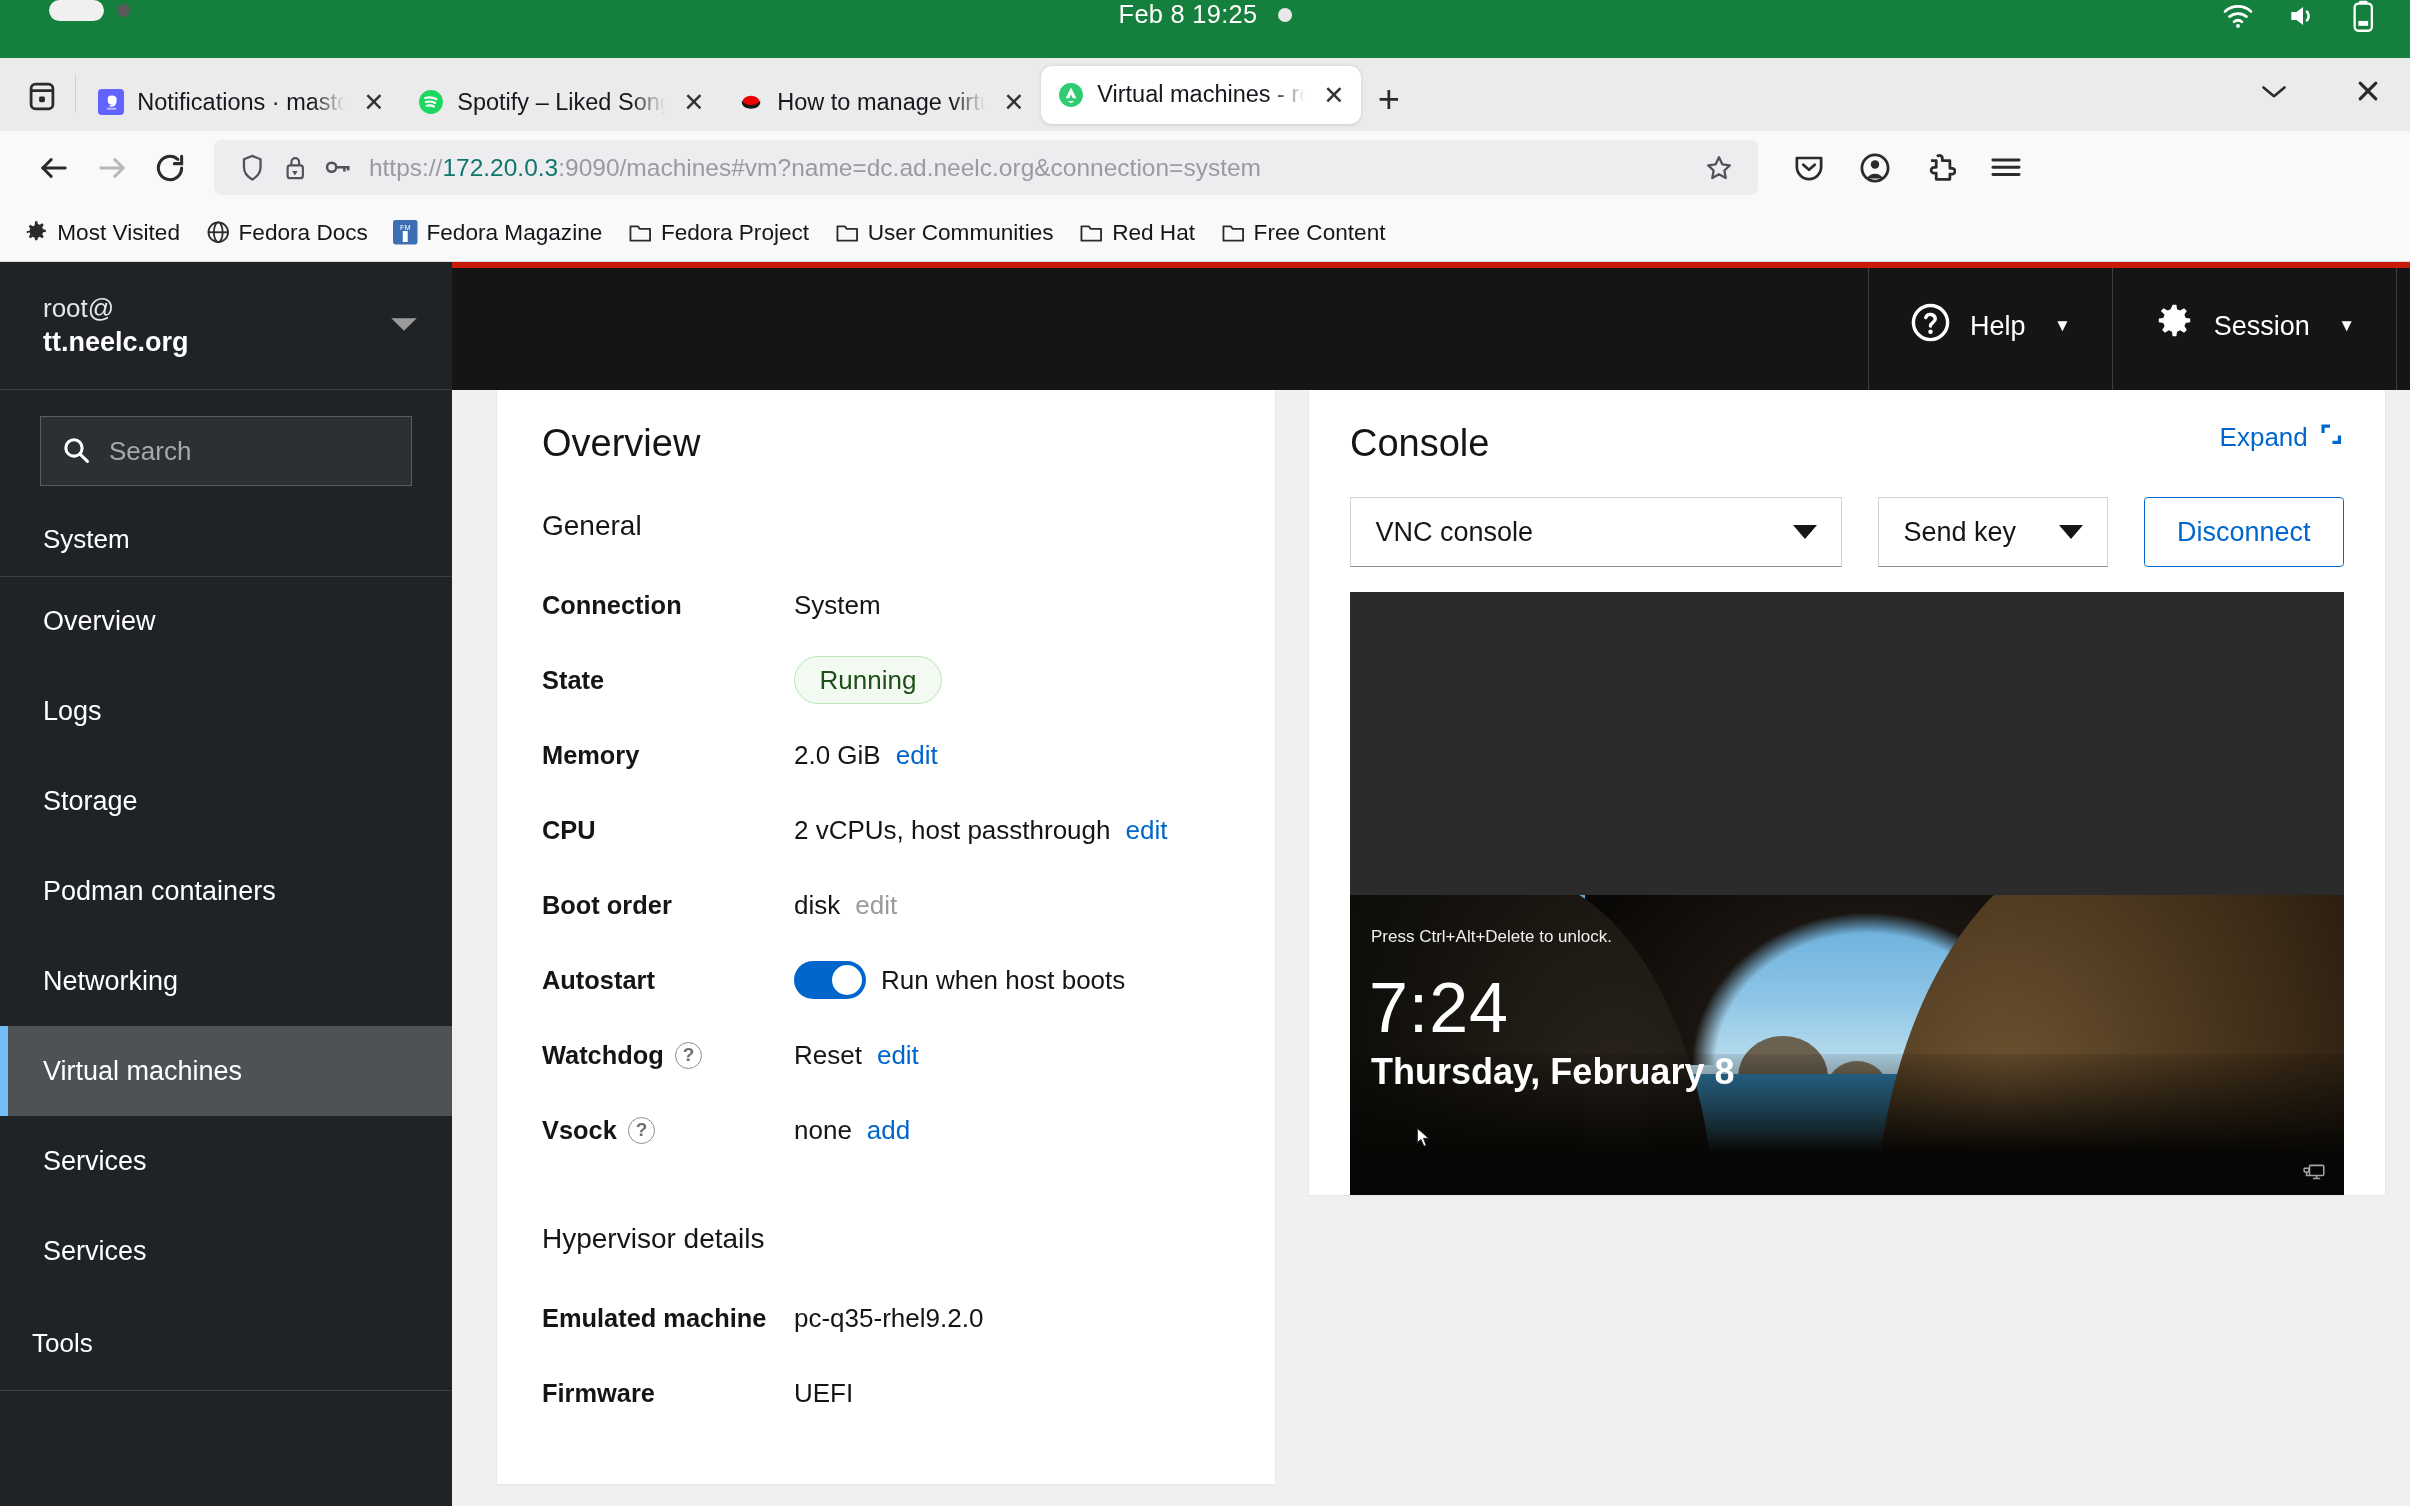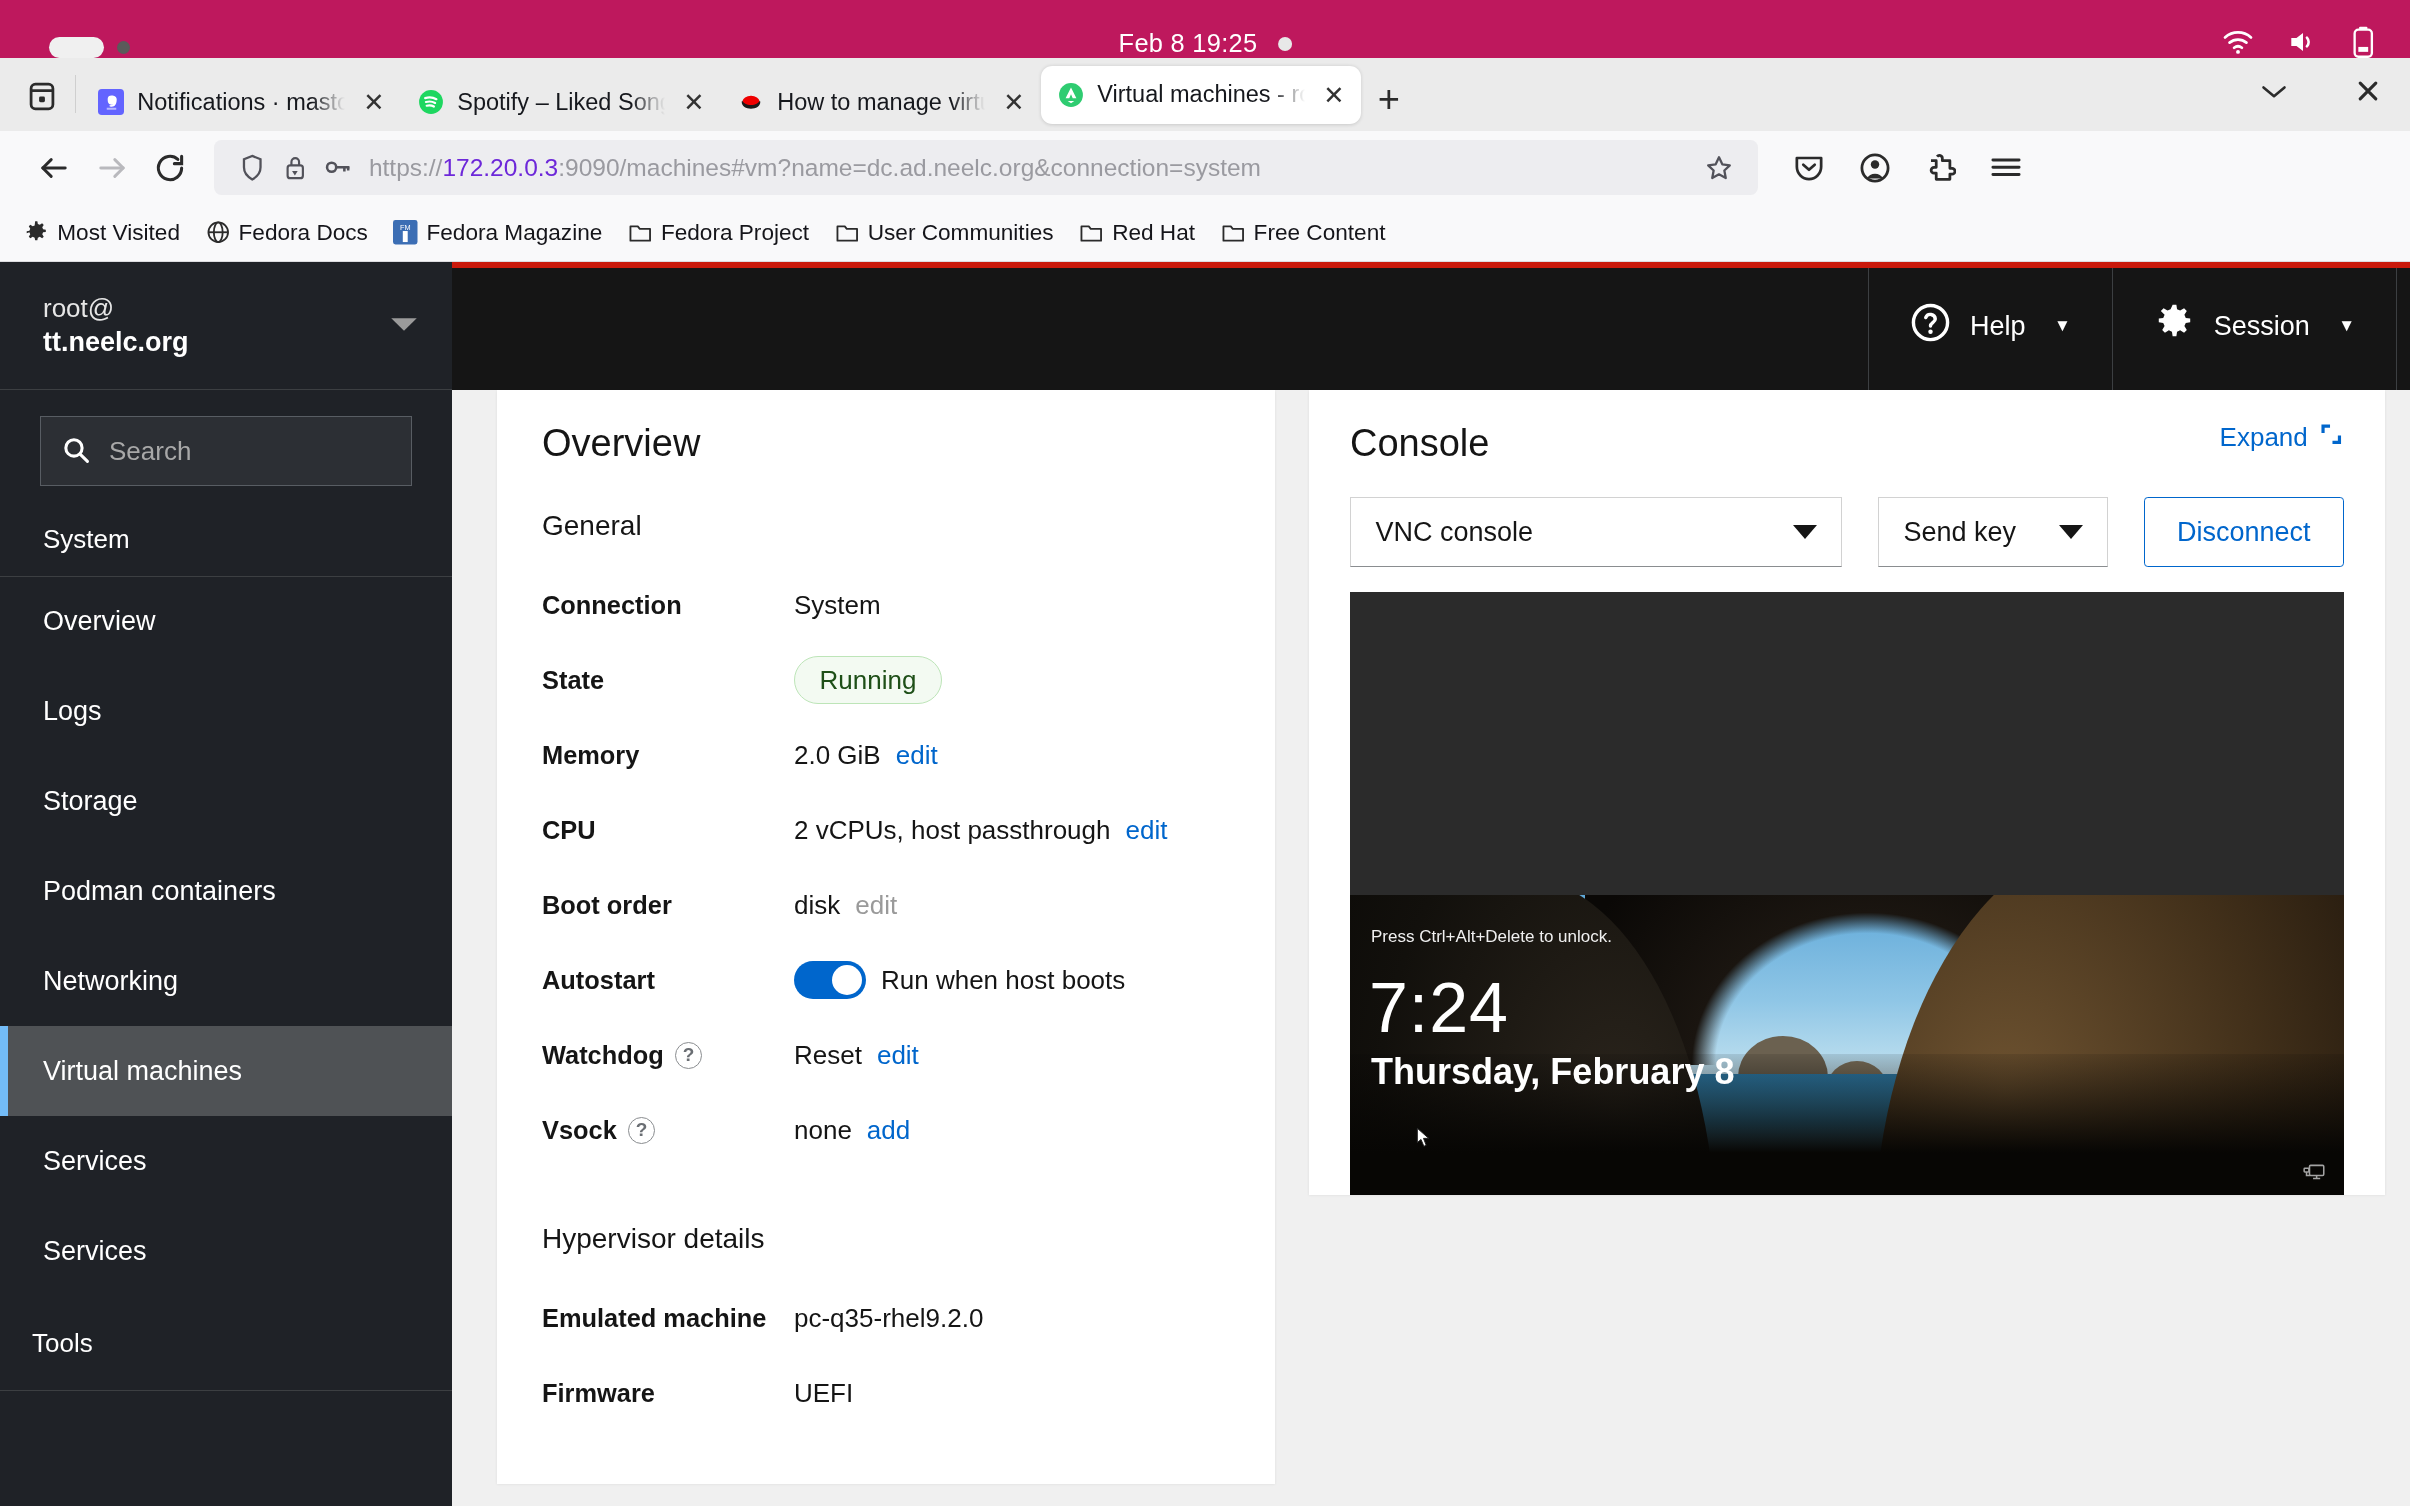"Feb 8 19:25" .osbar { align-items: flex-end -> flex-start; background: #be185d -> #15803d }
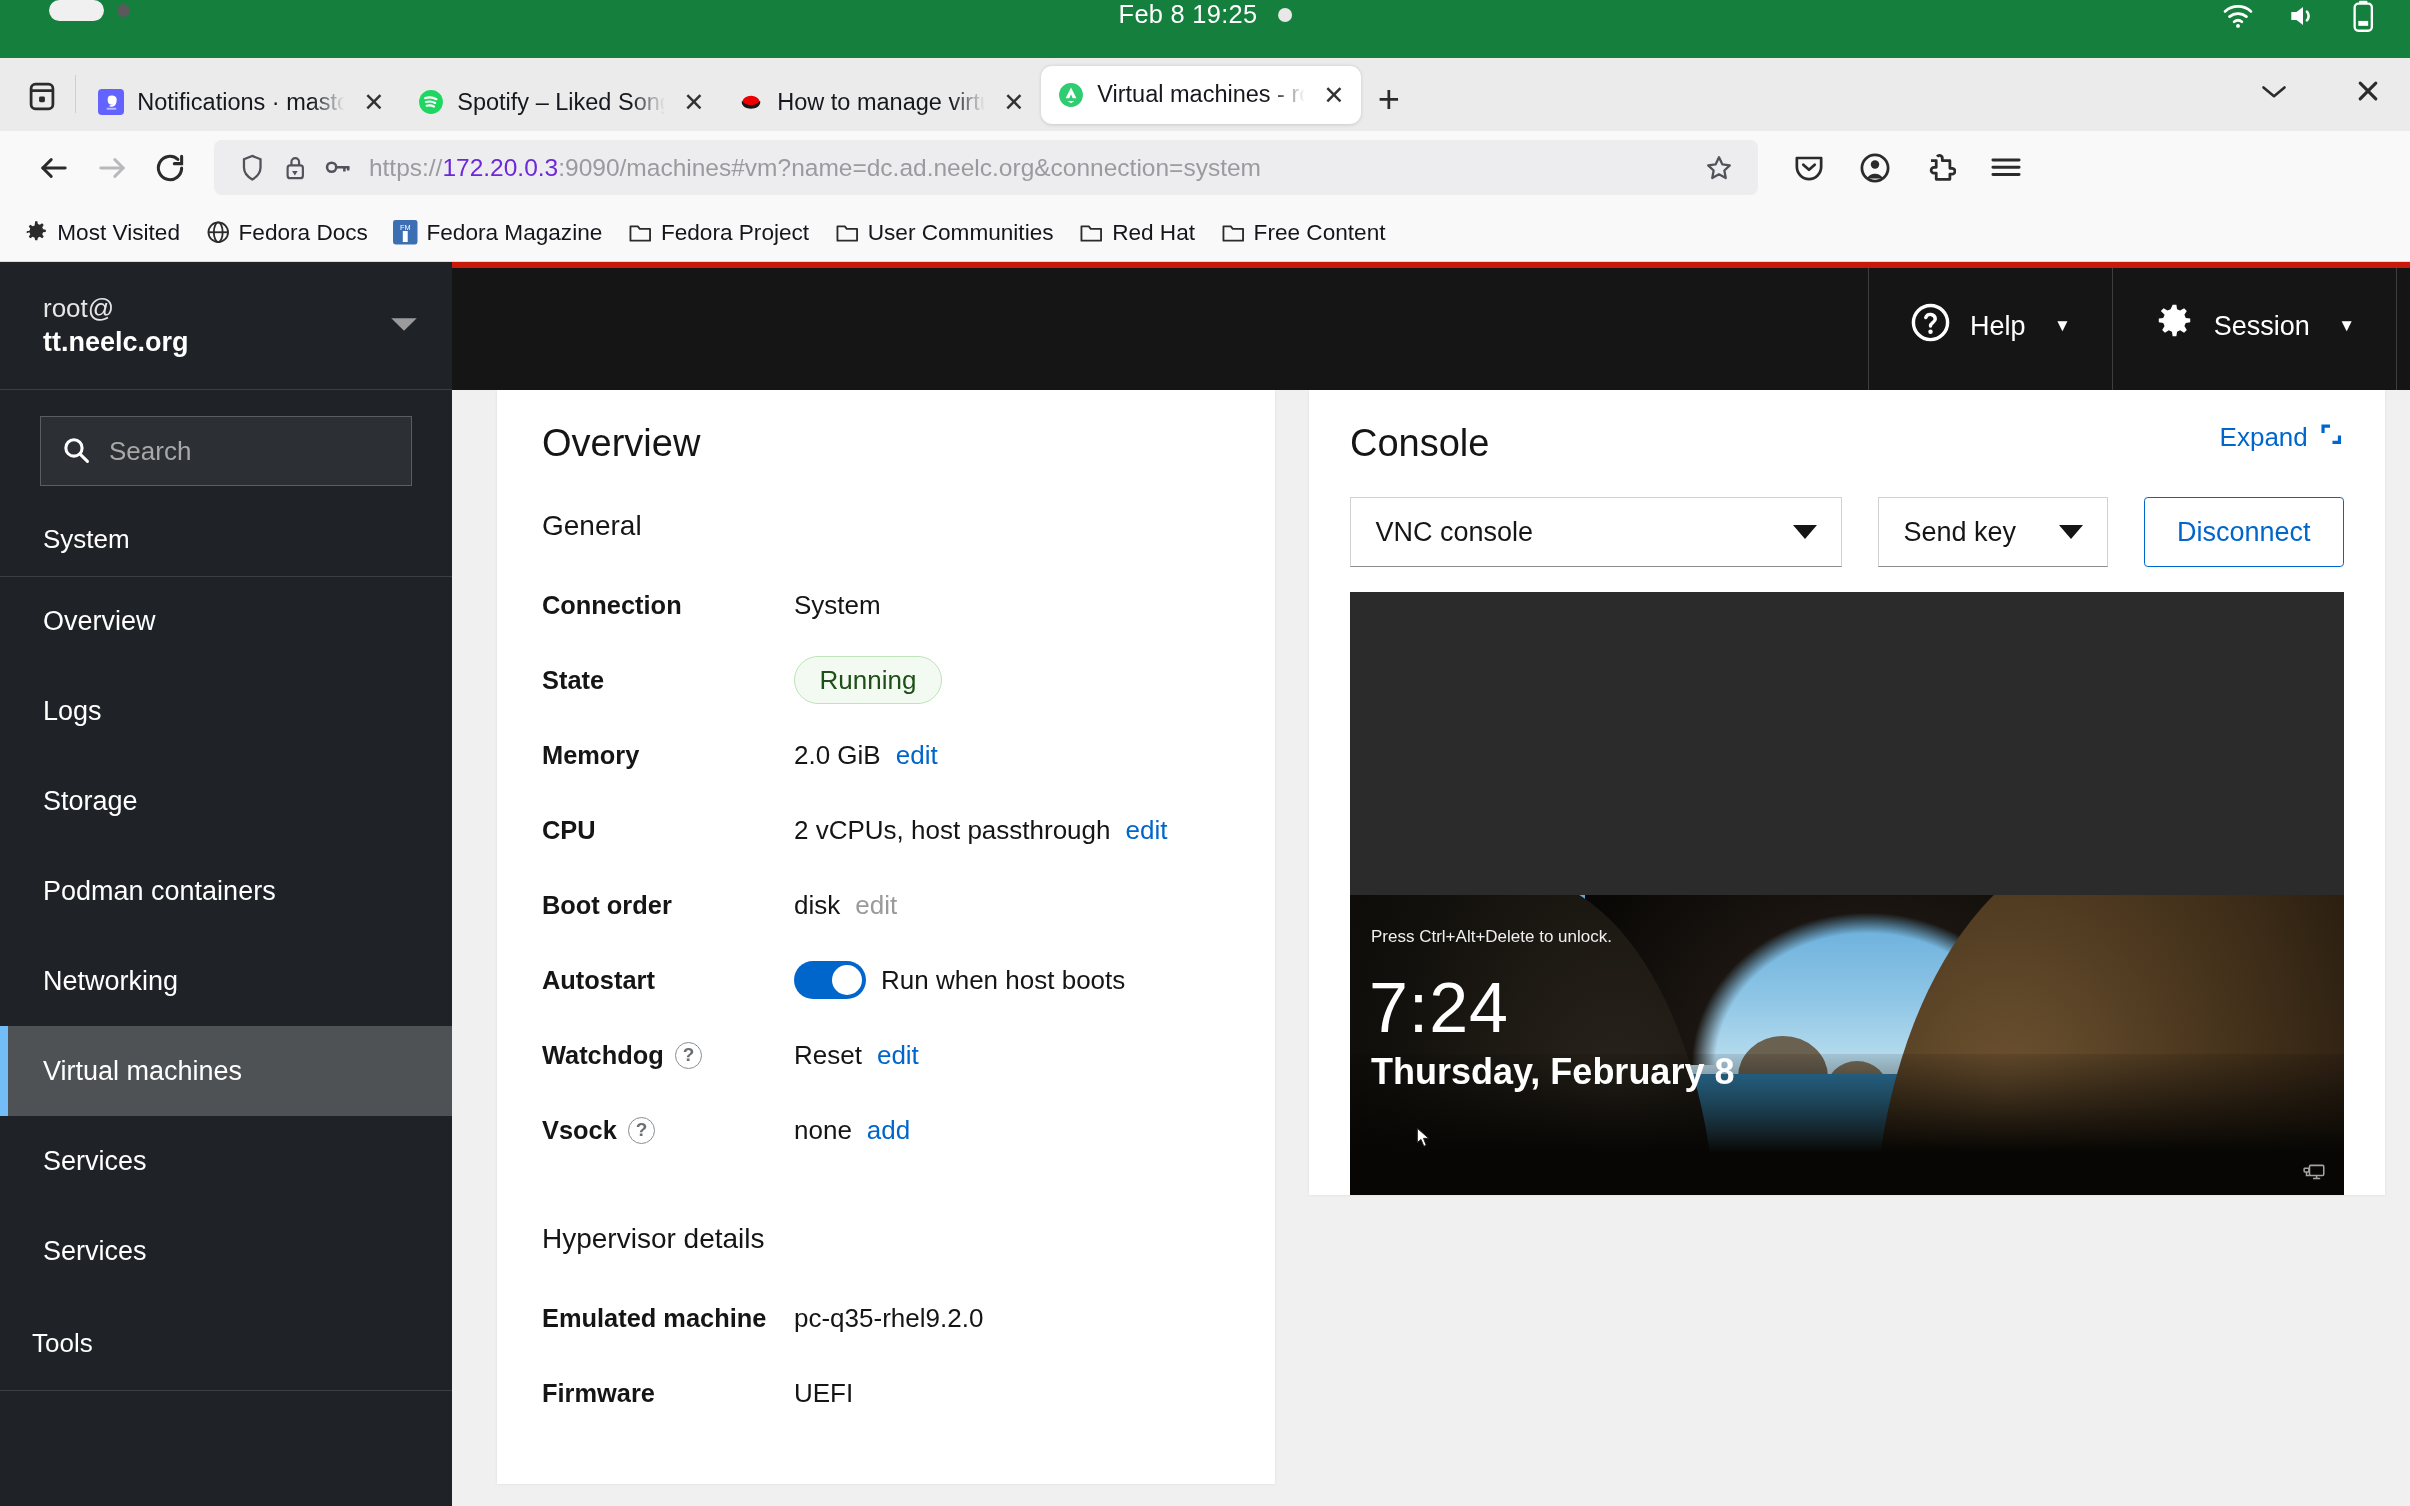"172.20.0.3" .urltext b { color: #6d28d9 -> #0f766e }
